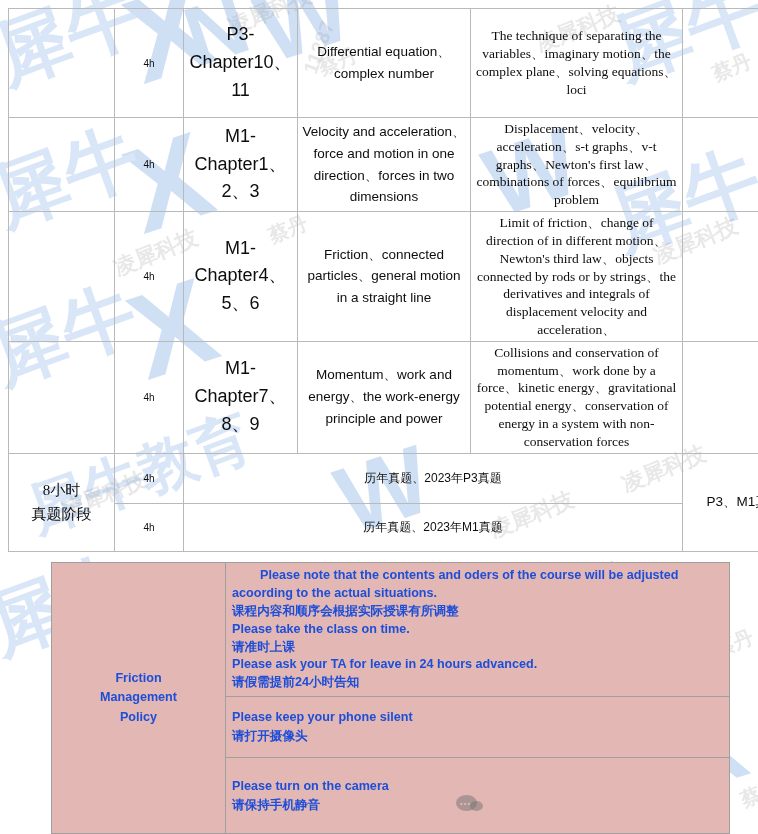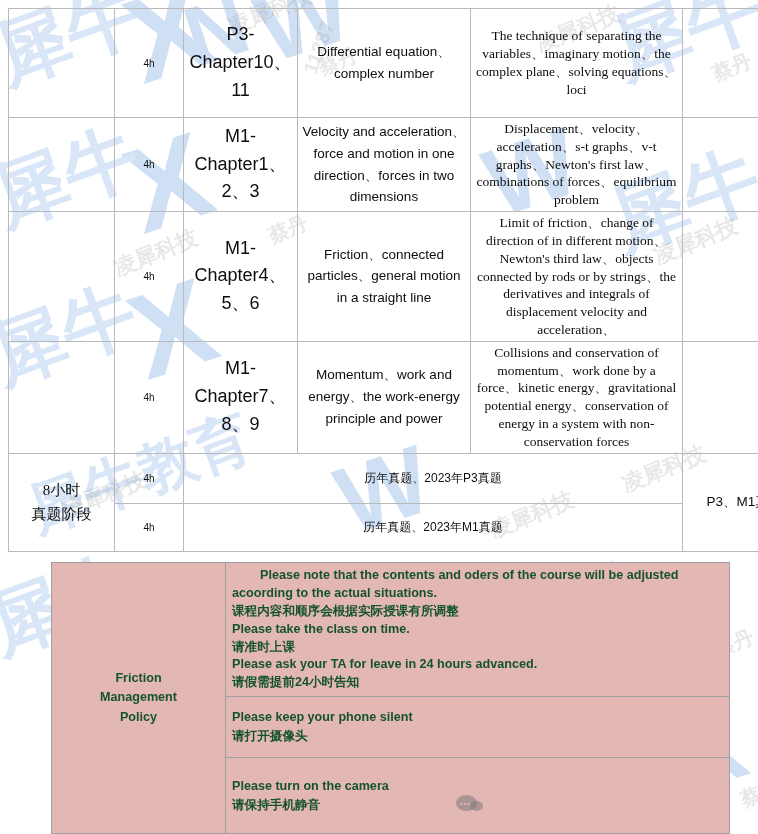"Please note that the contents" #policy-table td { color: #14532d -> #1d4ed8 }
